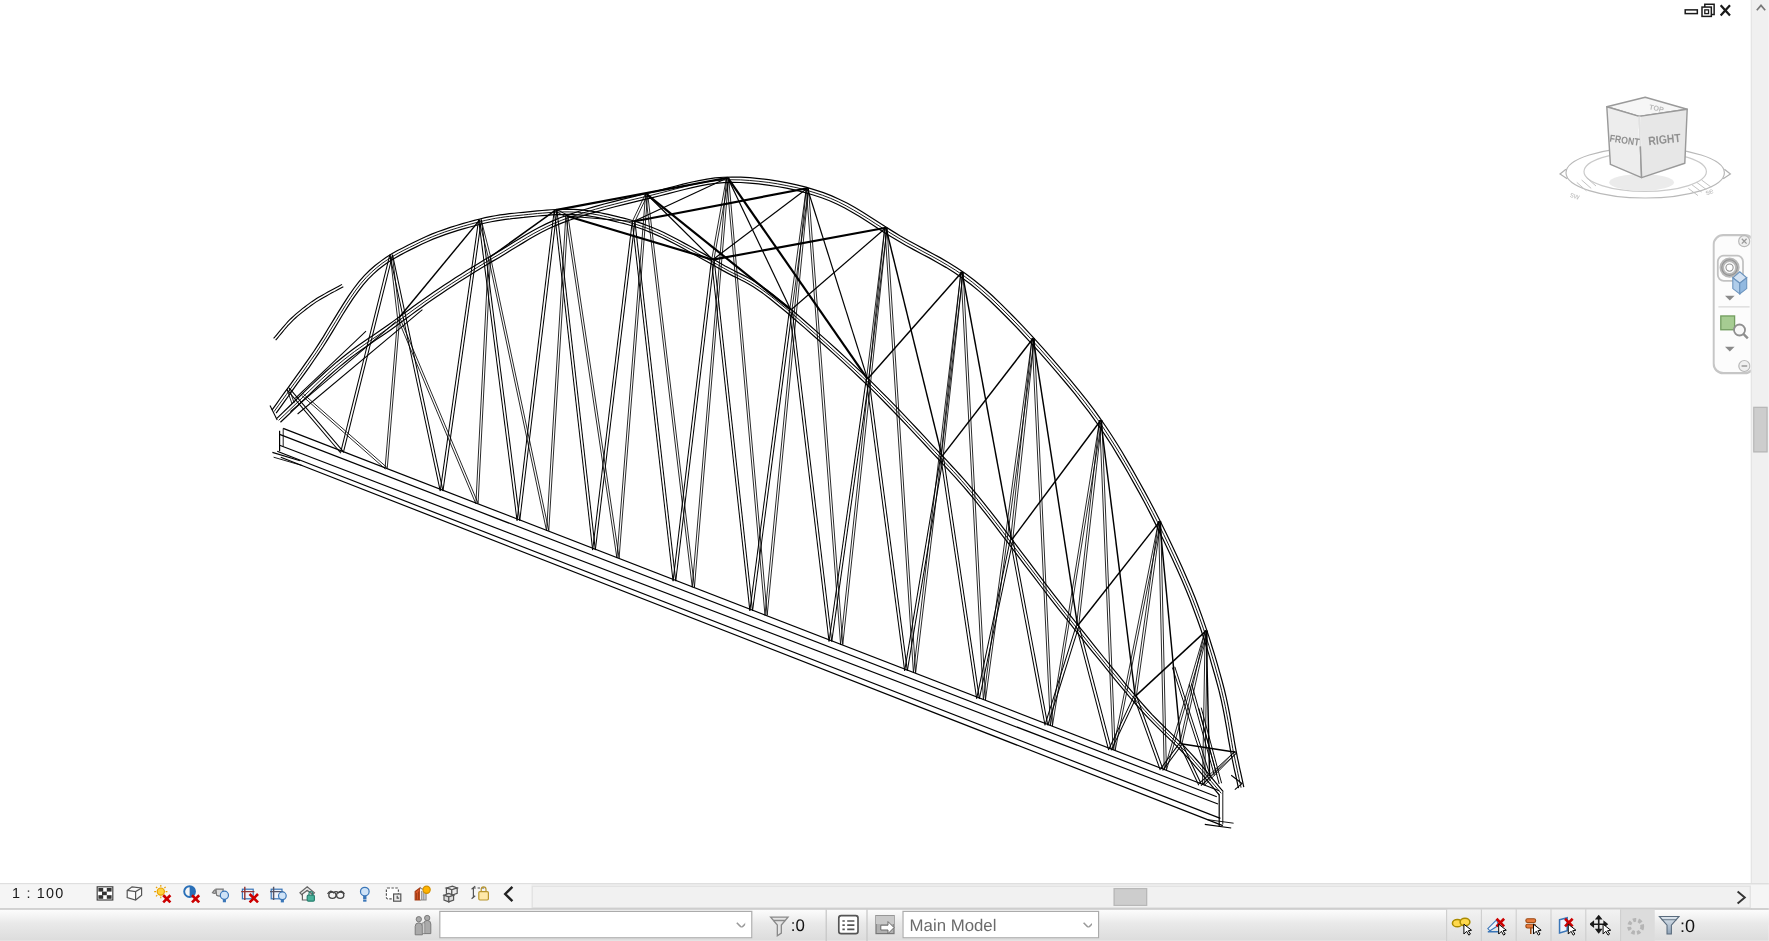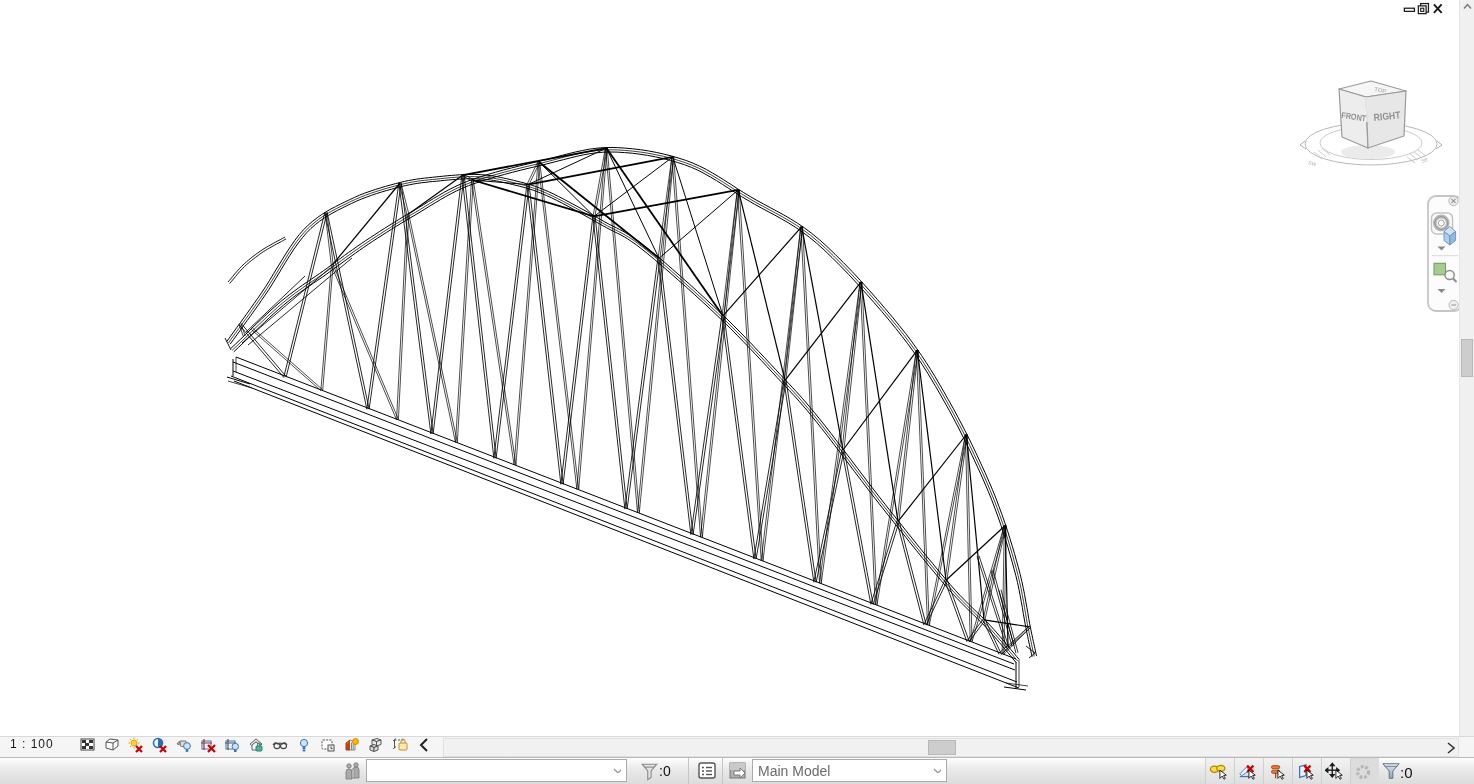"Main Model" div.combo { width: 195px -> 164px }
